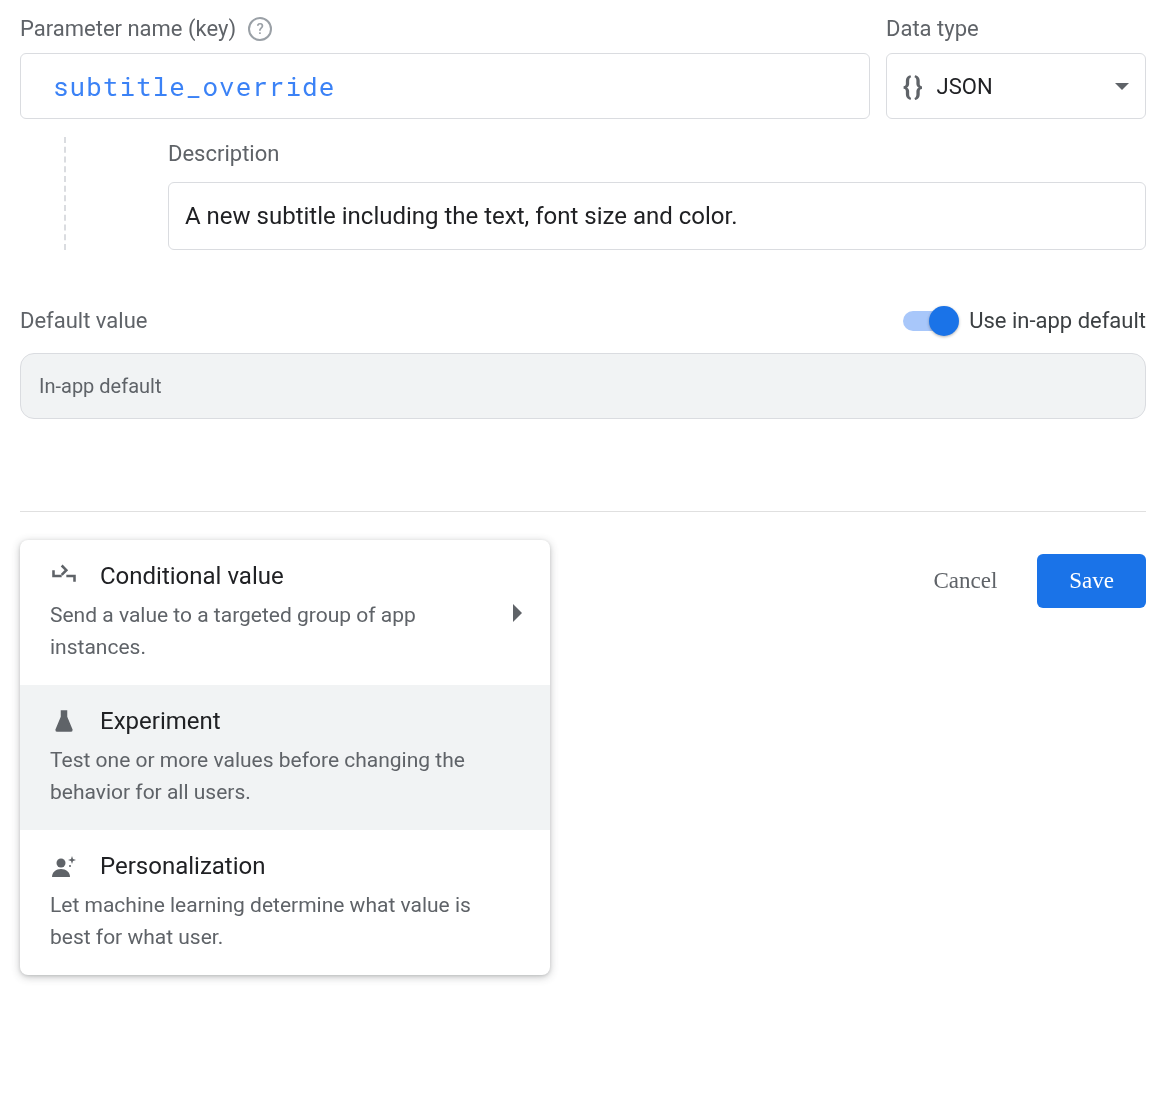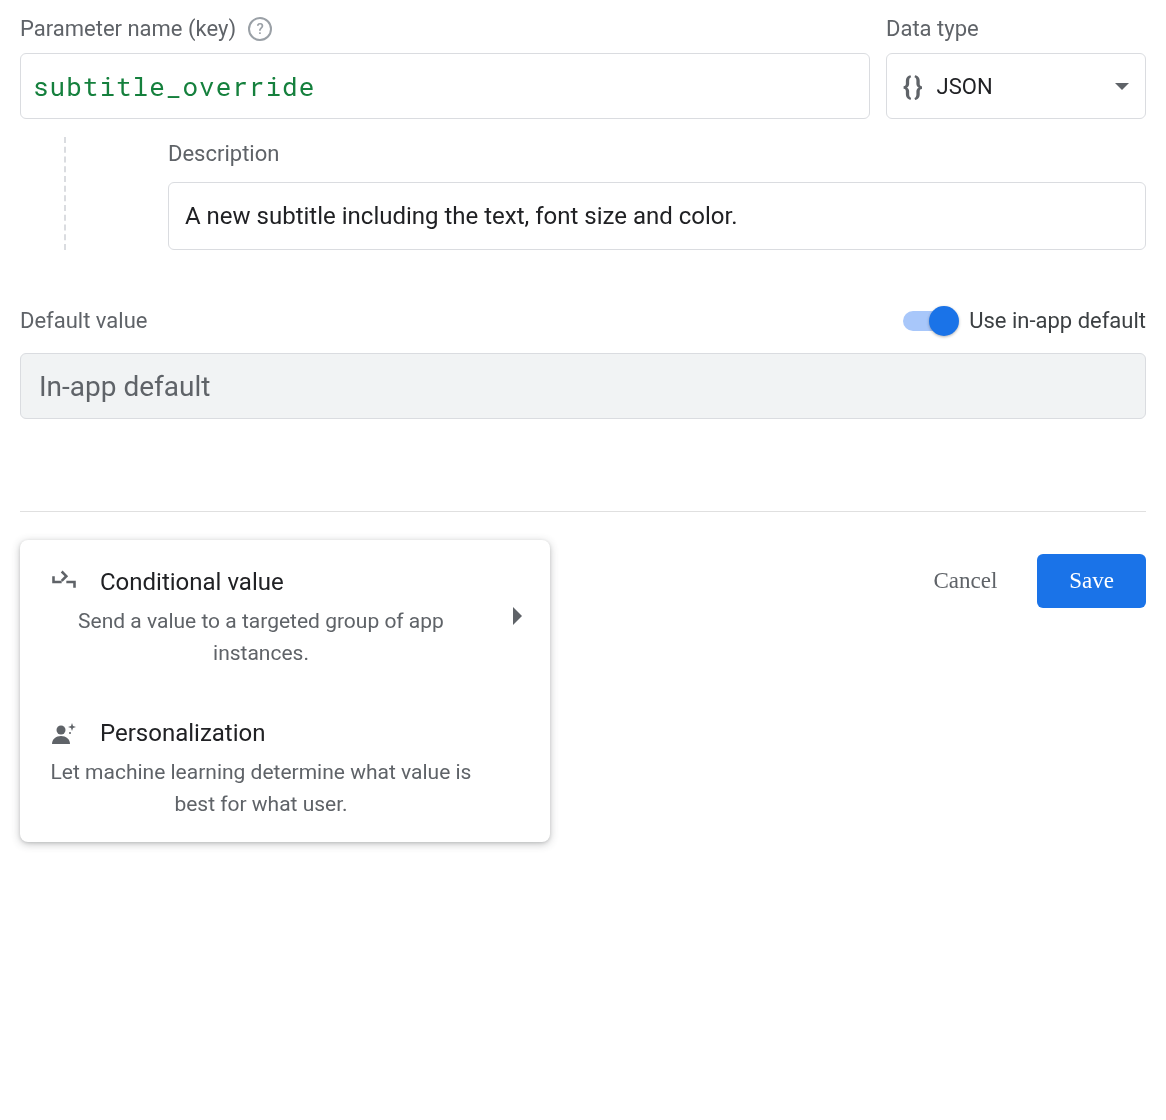"subtitle_override" .text-input { color: #15803d -> #3b82f6; padding: 0 12px -> 0 32px }
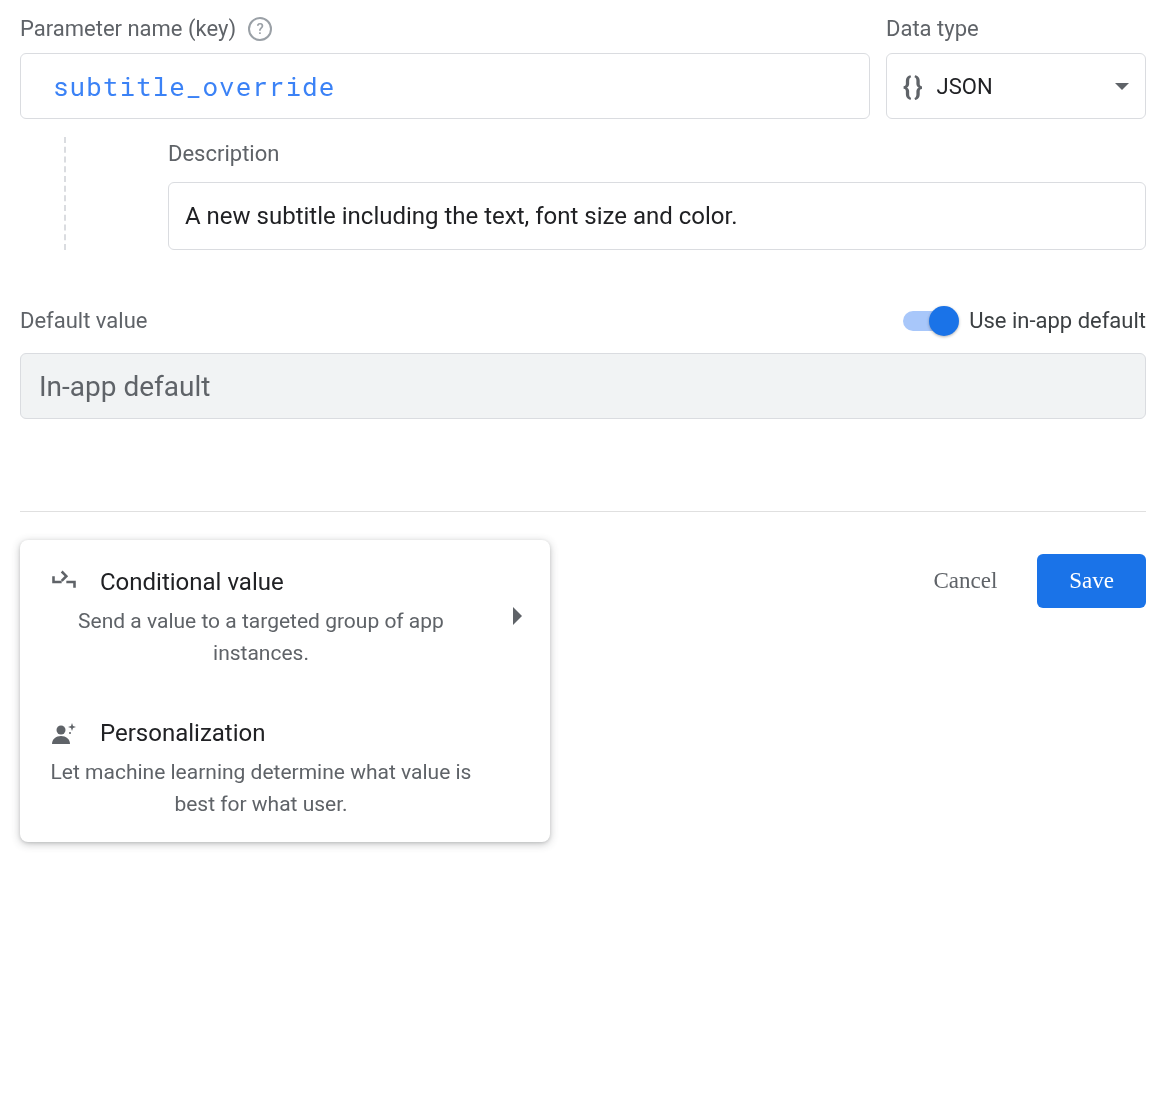"In-app default" .default-input { border-radius: 6px -> 14px; font-size: 28px -> 20px }
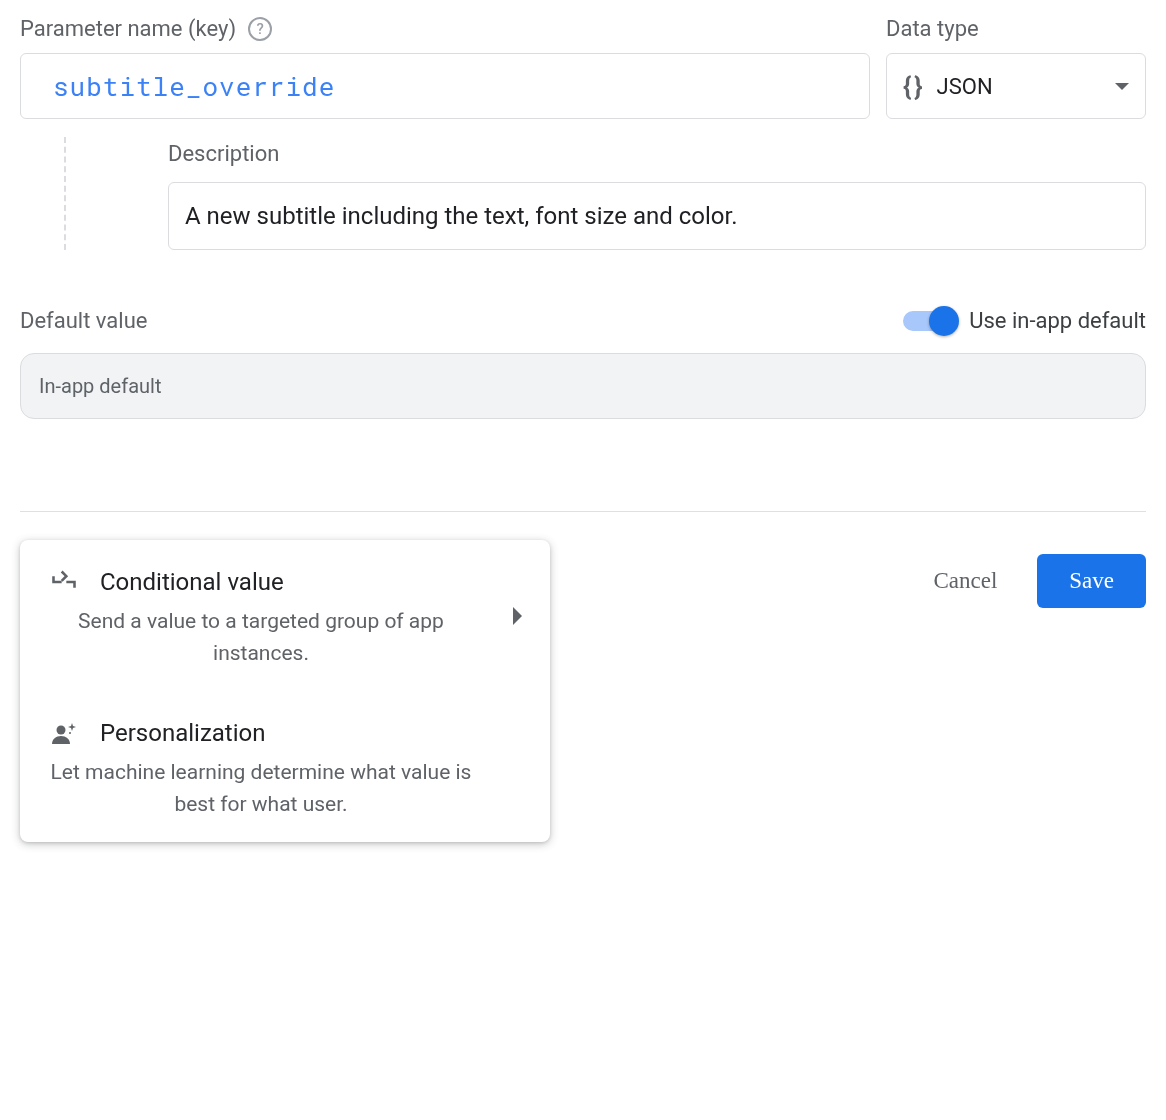"Conditional value" .menu-item { padding: 28px 28px 22px 30px -> 22px 28px 22px 30px }
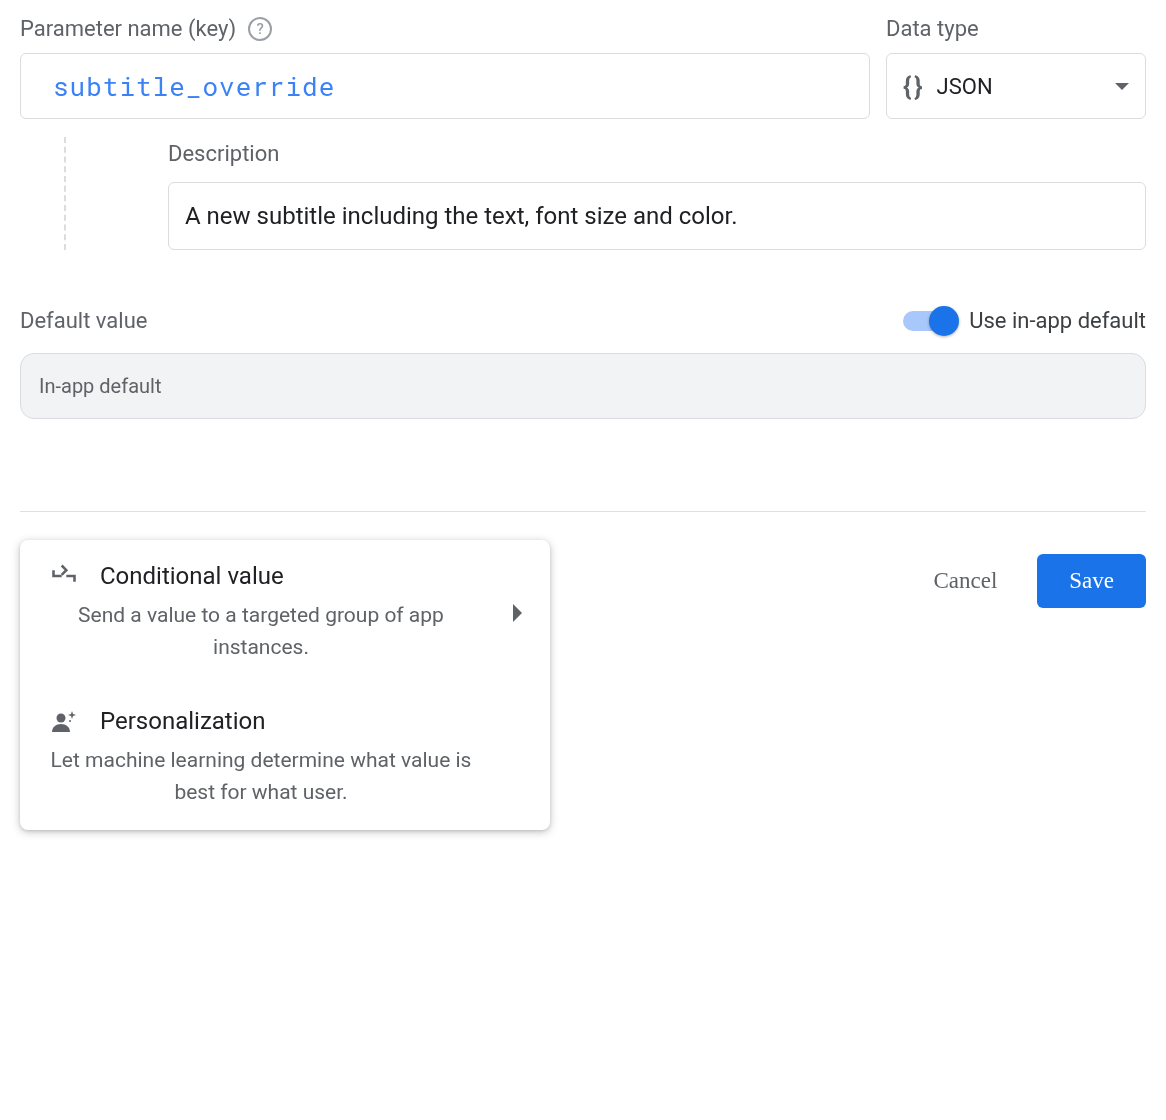"Send a value to a" .menu-desc { text-align: center -> none }
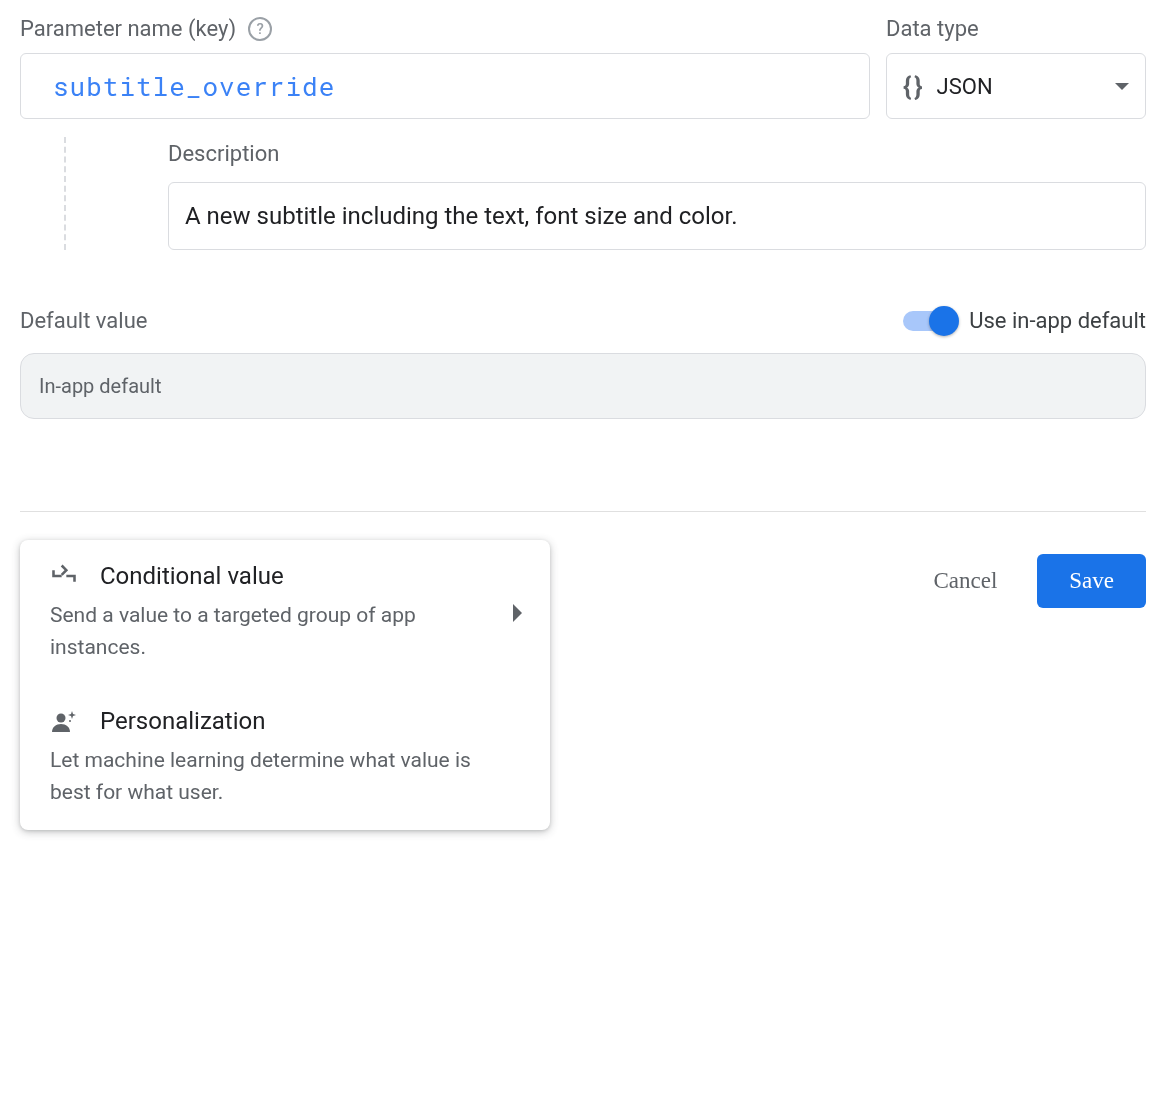"Experiment" div.menu-item { html: none -> <div> <div> <span> <svg> <path></path> </svg> </span> <span>Experiment</span> </div> <div>Test one or more values before changing the behavior for all users.</div> </div> }
